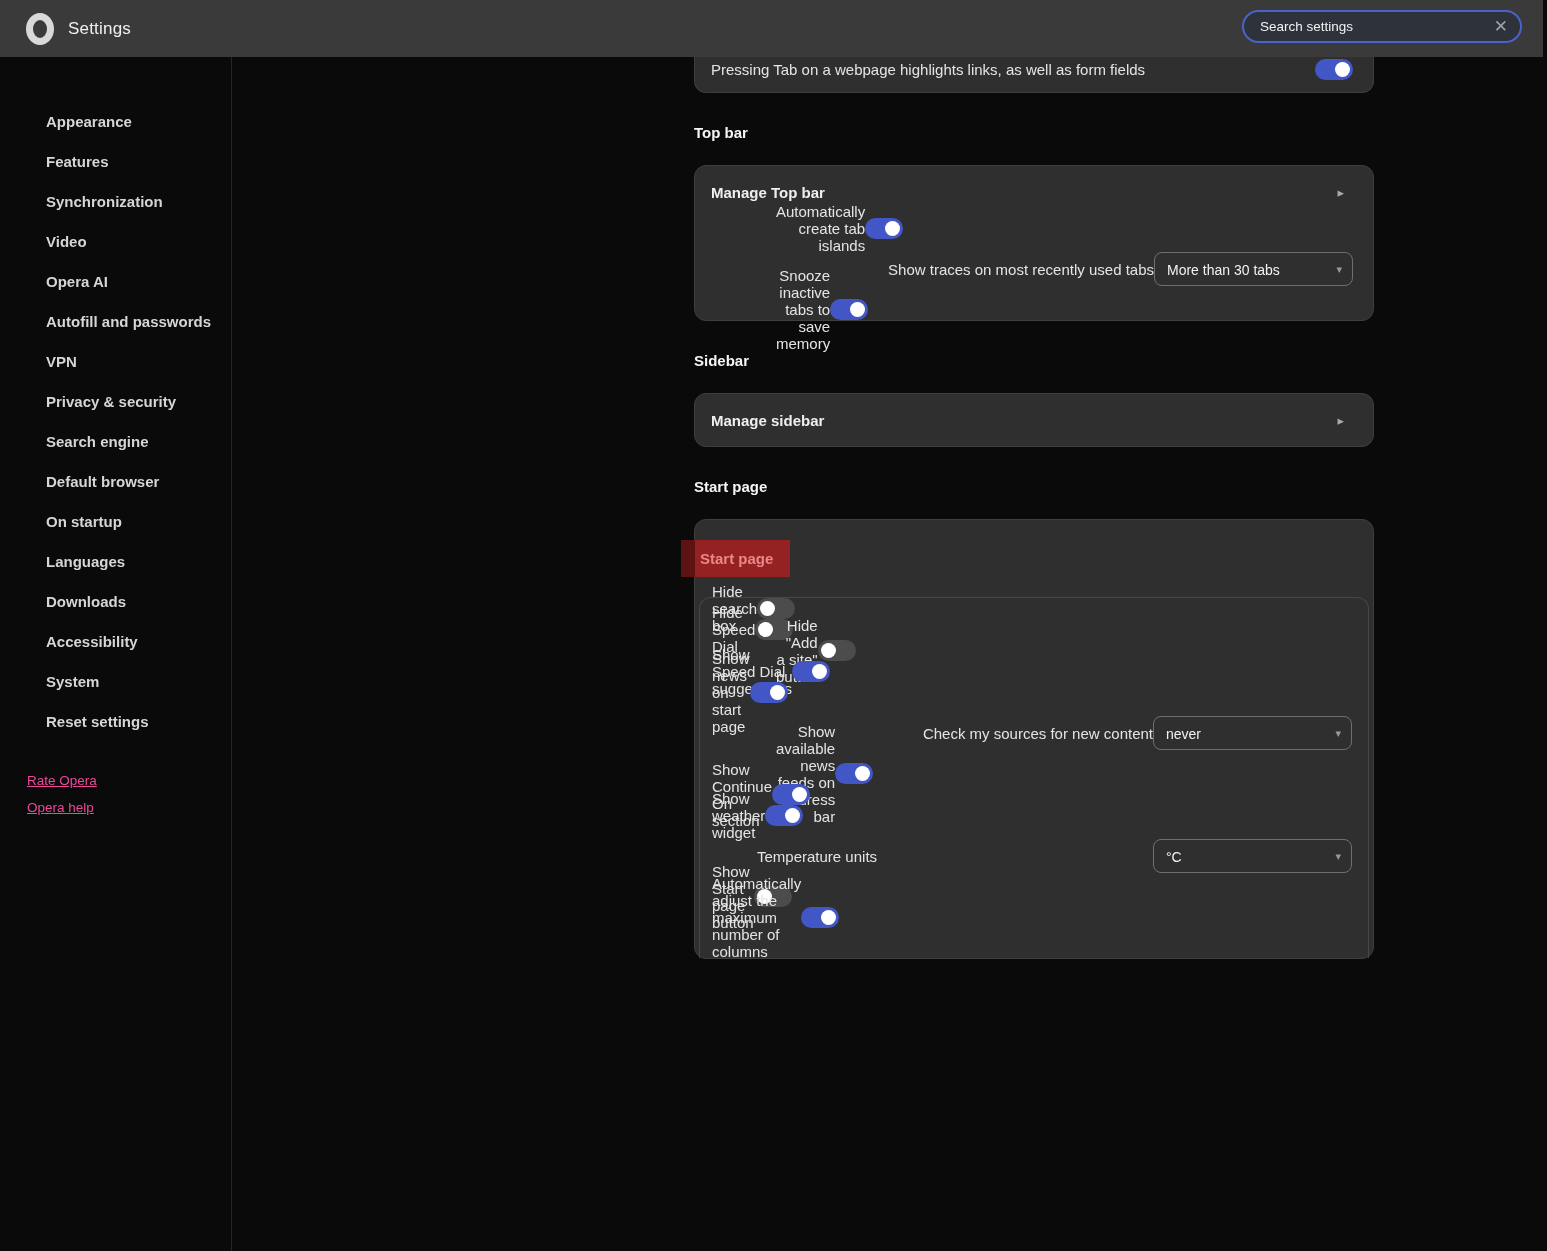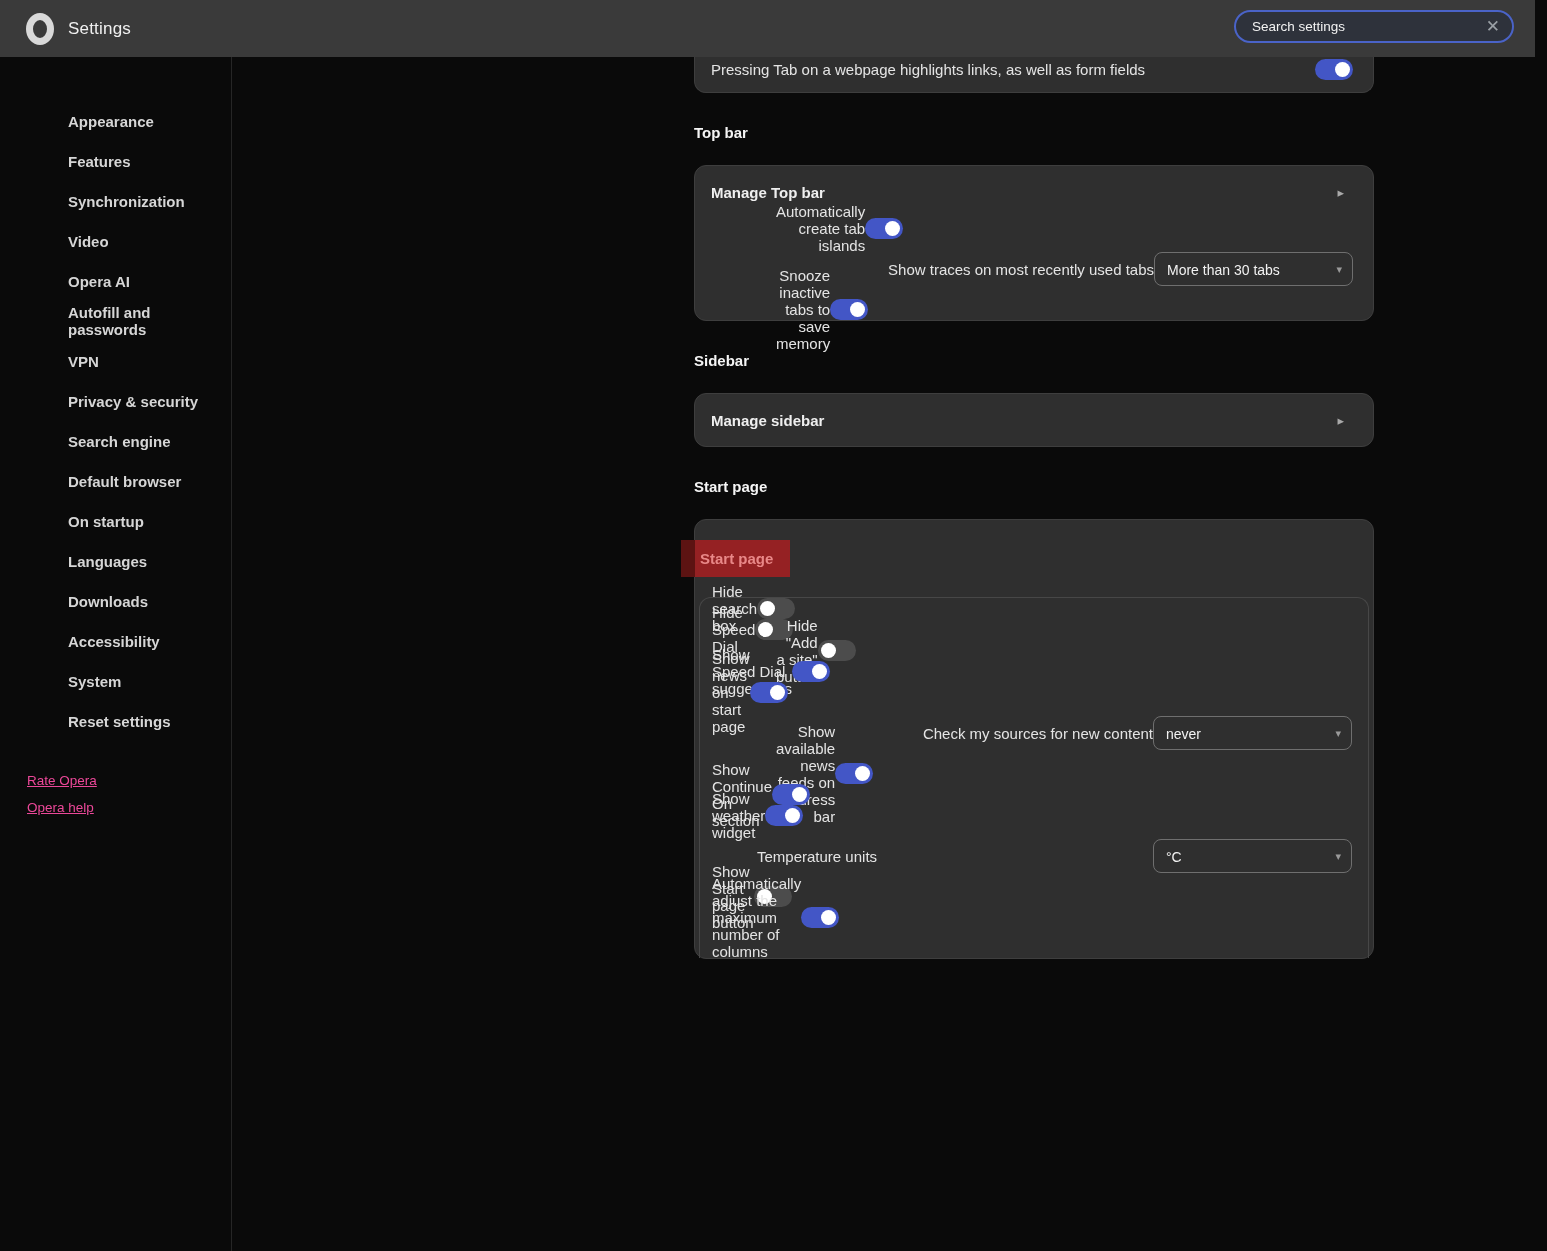"Settings" .app-header { right: 12px -> 4px }
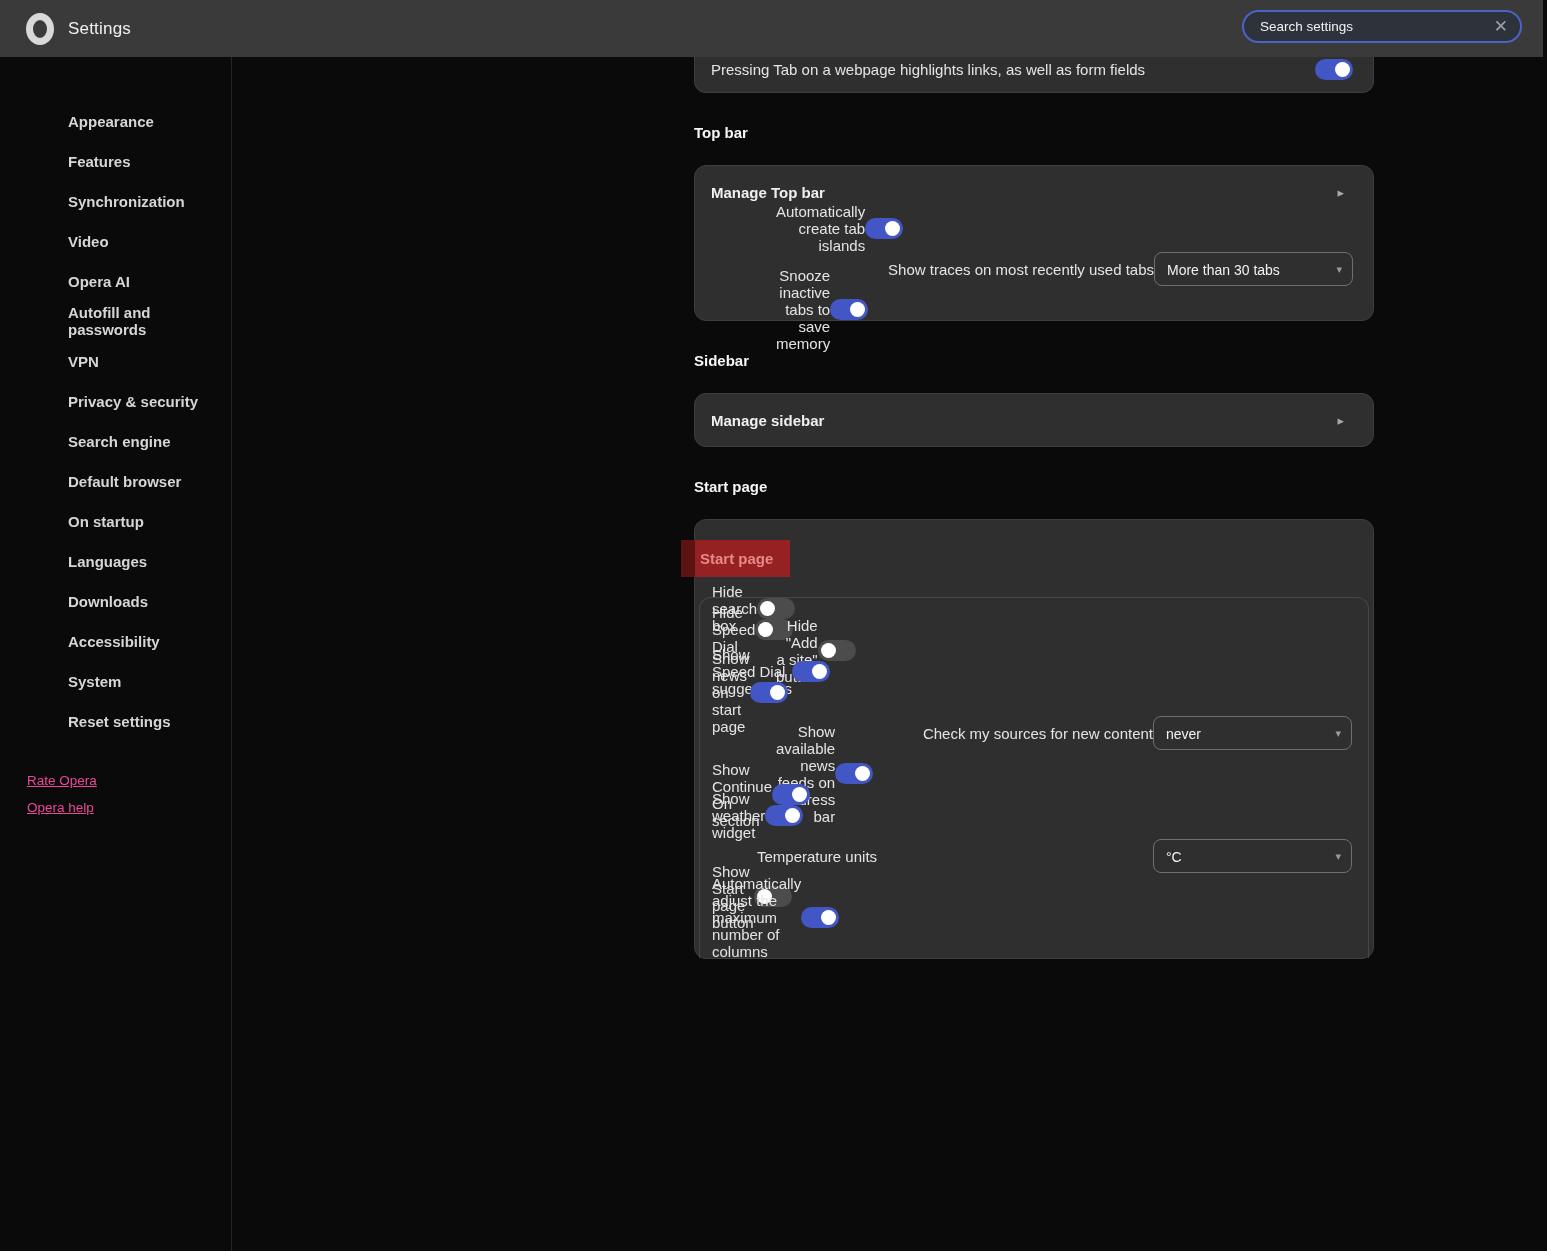"Appearance" .side-item { padding-left: 68px -> 46px }
